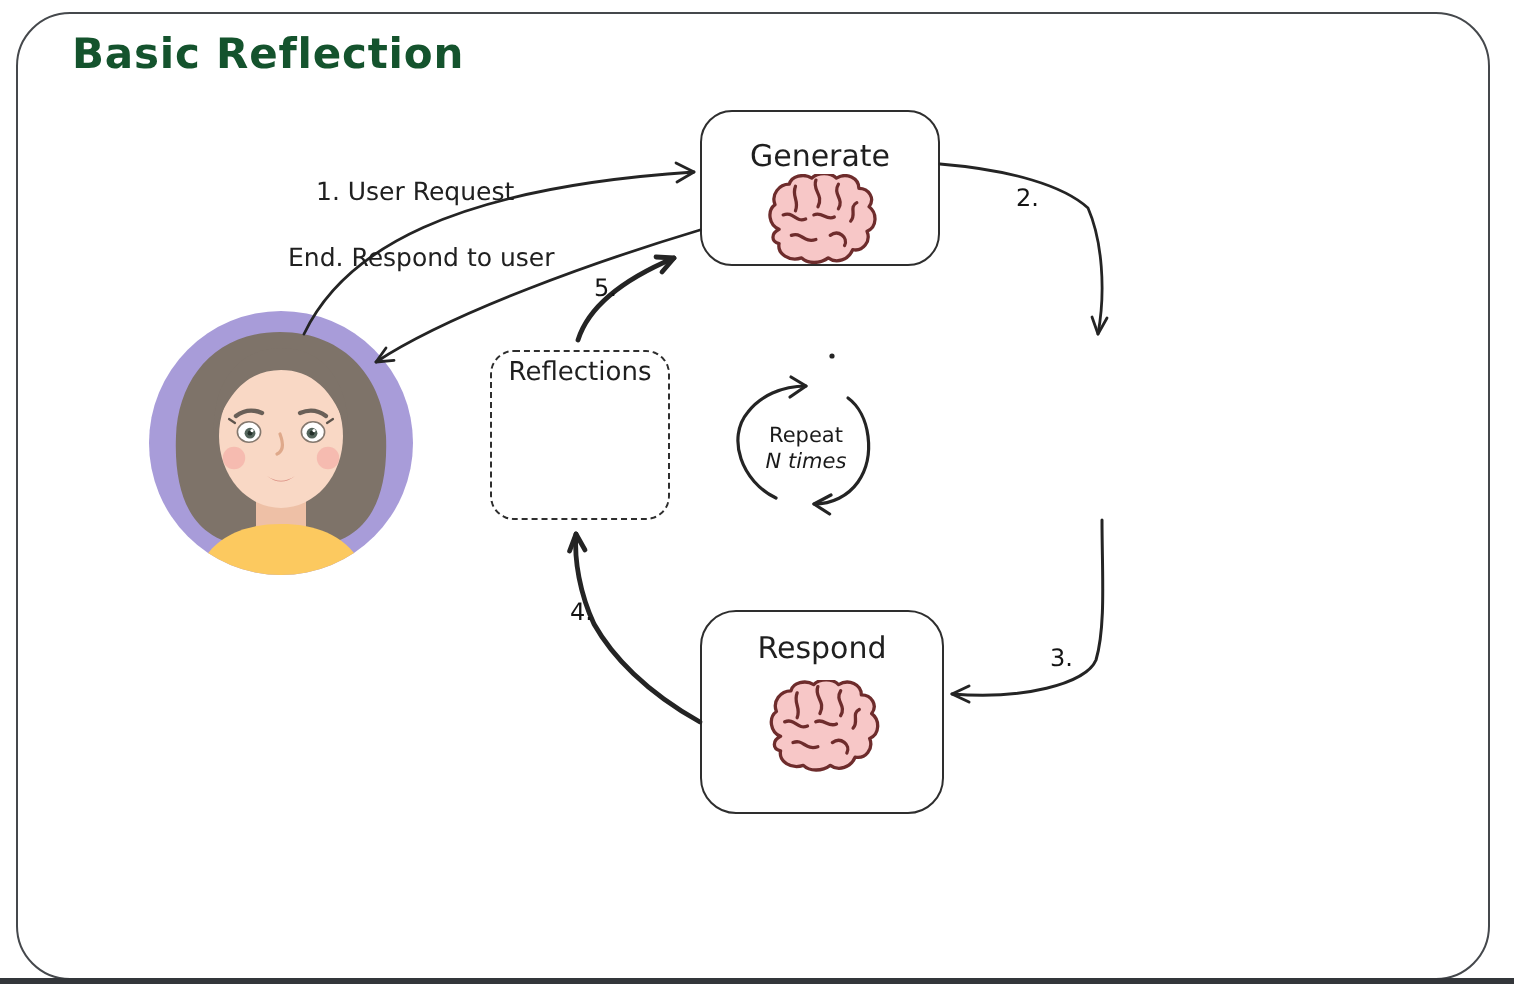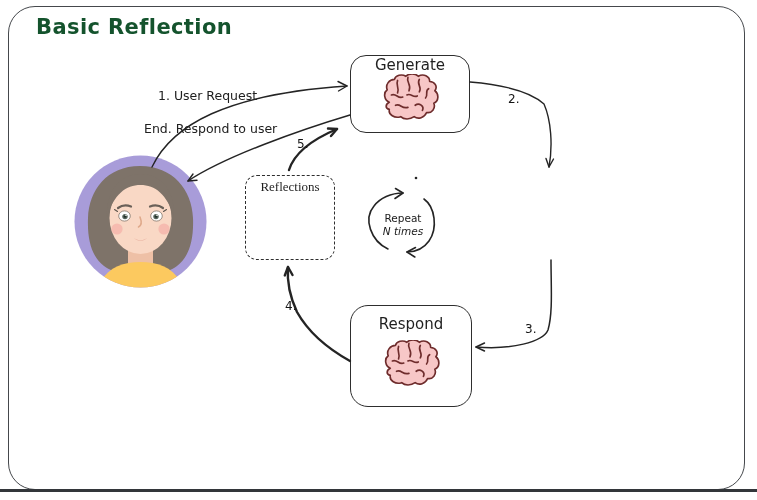"Generate" .node-label-lg { margin-top: 0 -> 13px }
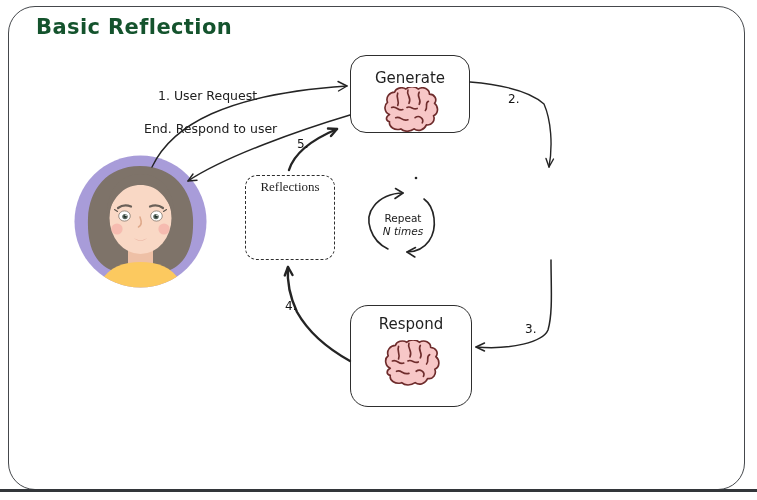"Reflections" .node-reflections { font-family: Liberation Serif, serif -> none }
